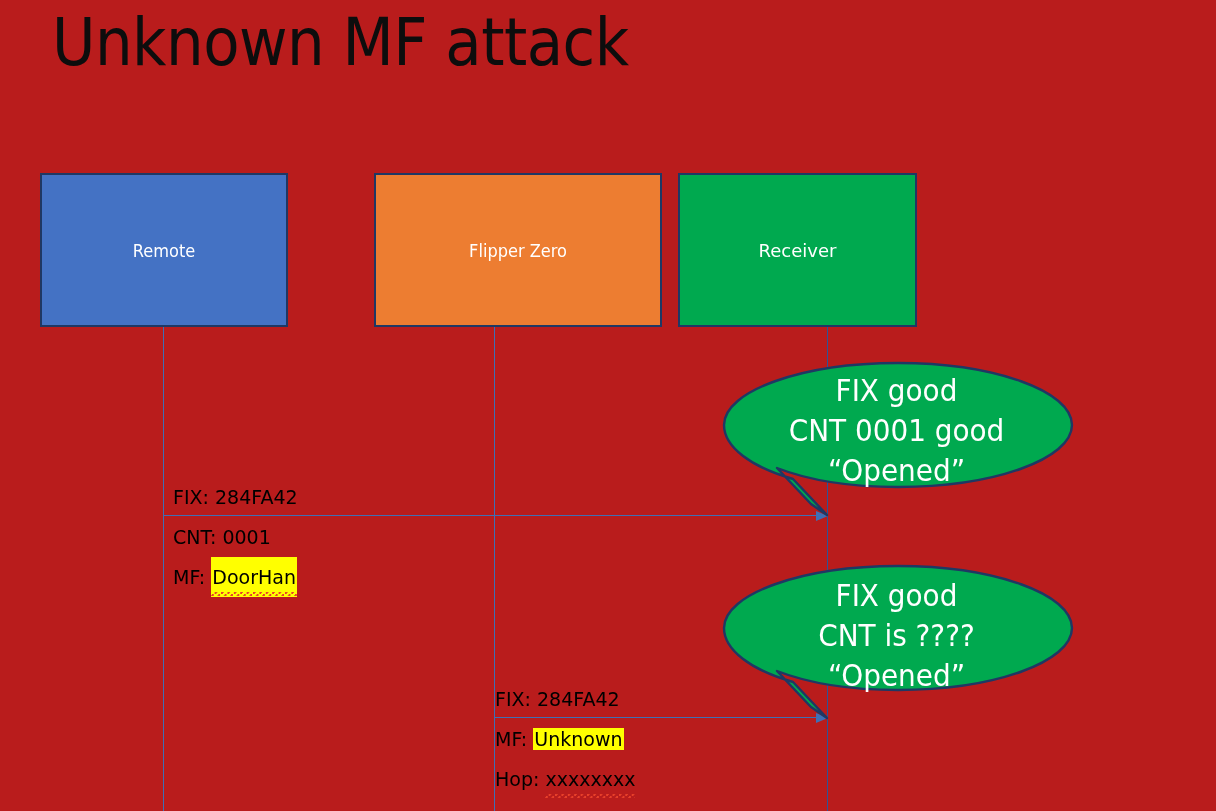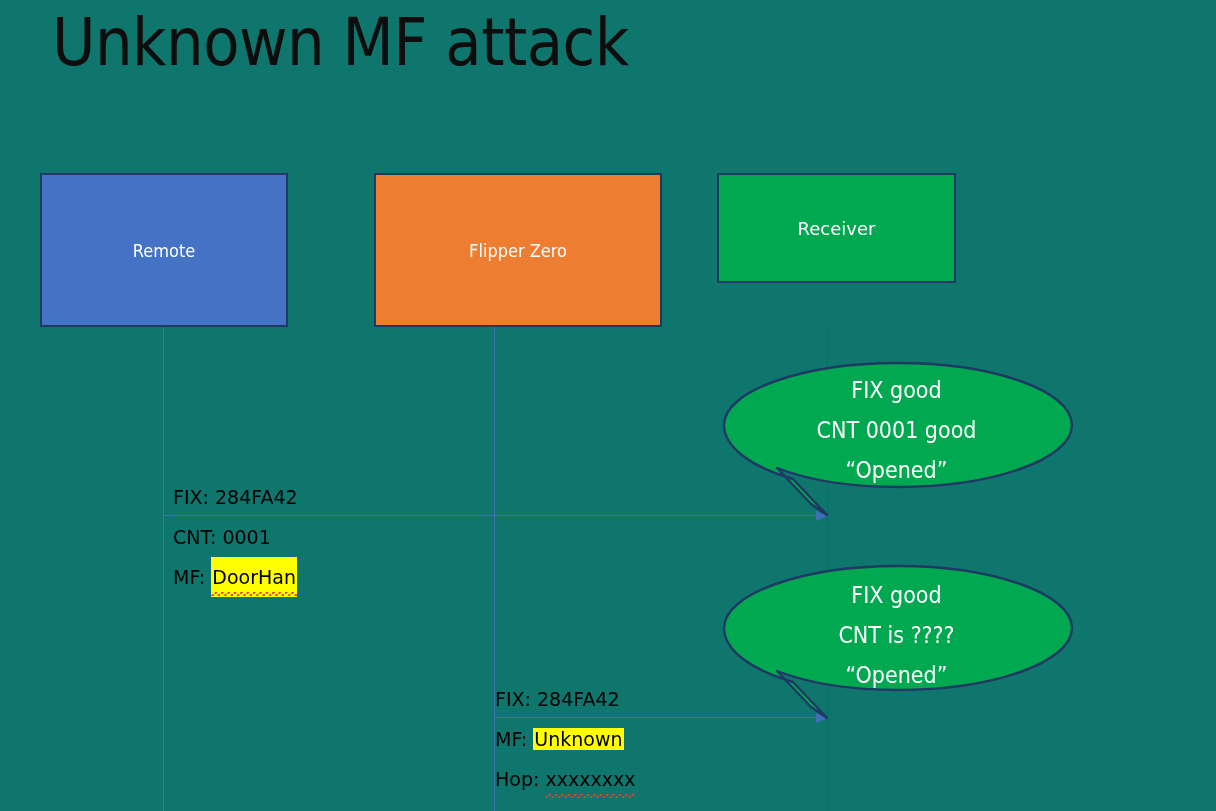"Unknown MF attack" #slide { background: #0f766e -> #b91c1c }
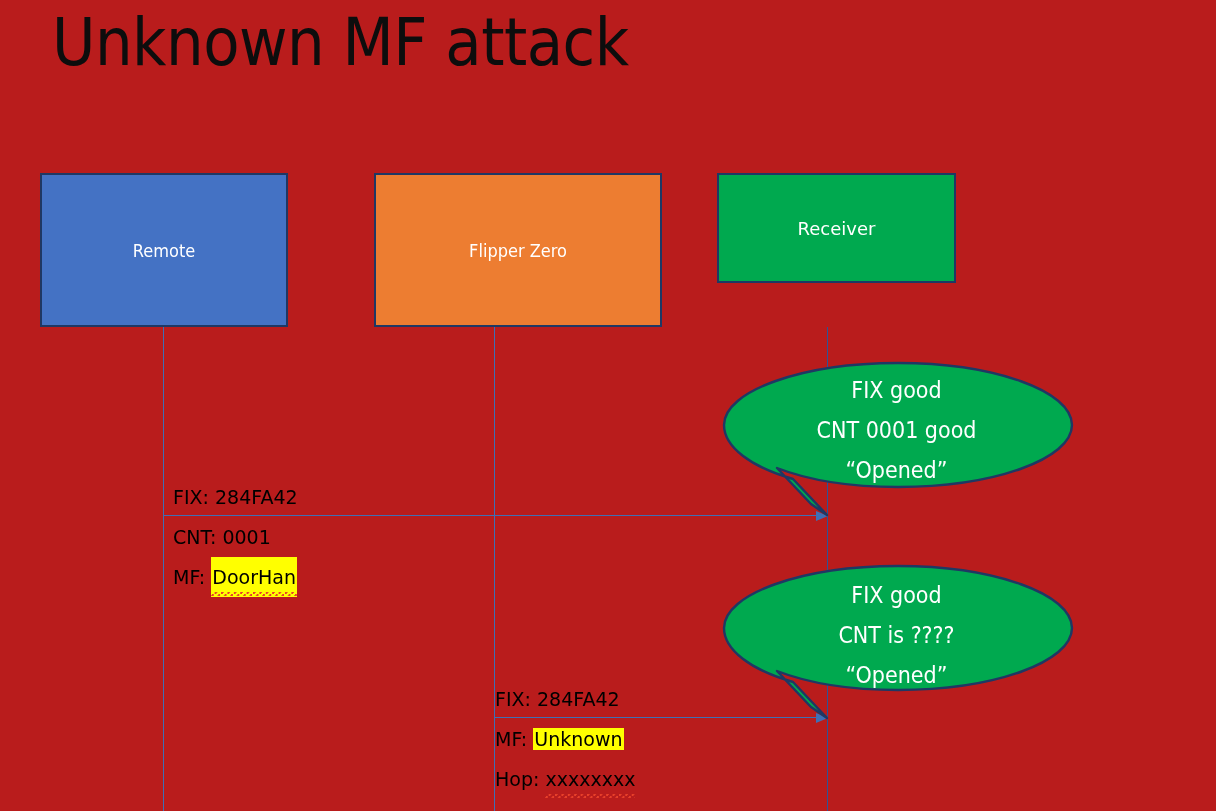"Receiver" #box-receiver { height: 110px -> 154px; left: 717px -> 678px }
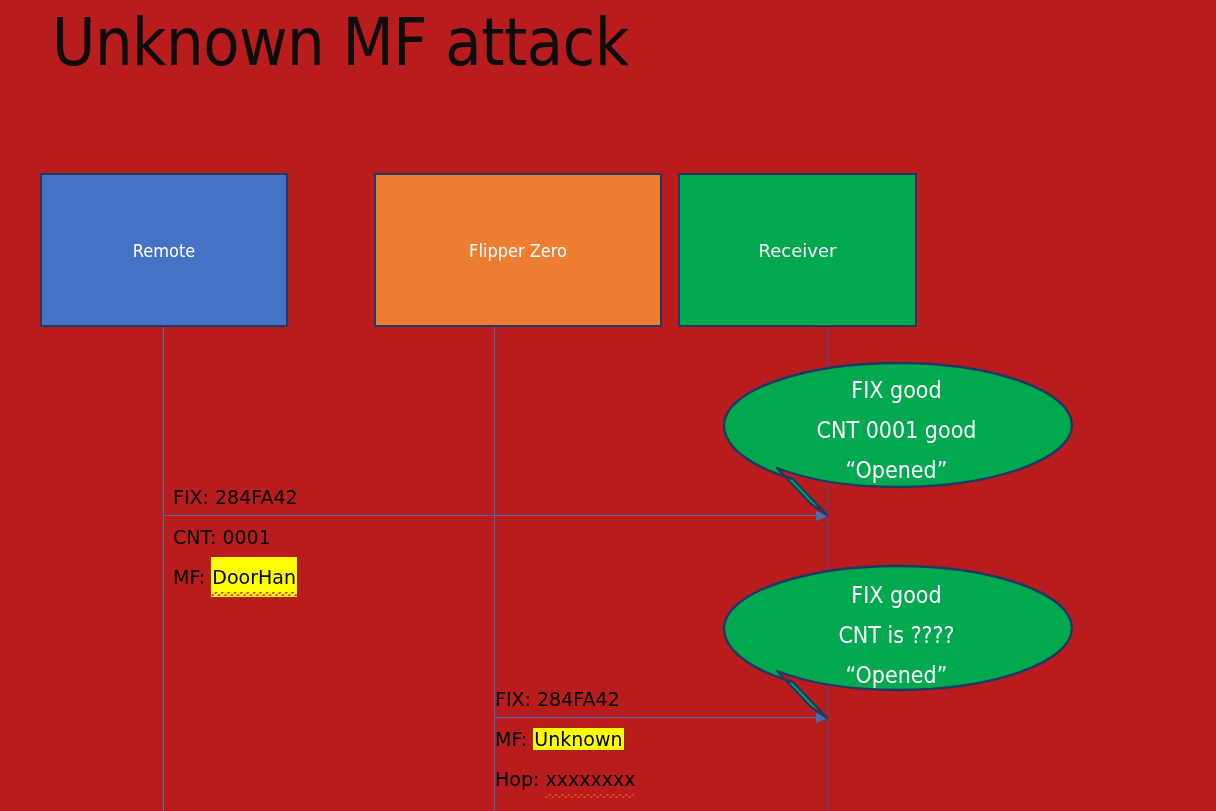"FIX good" .bubble-text { font-size: 23px -> 31px }
